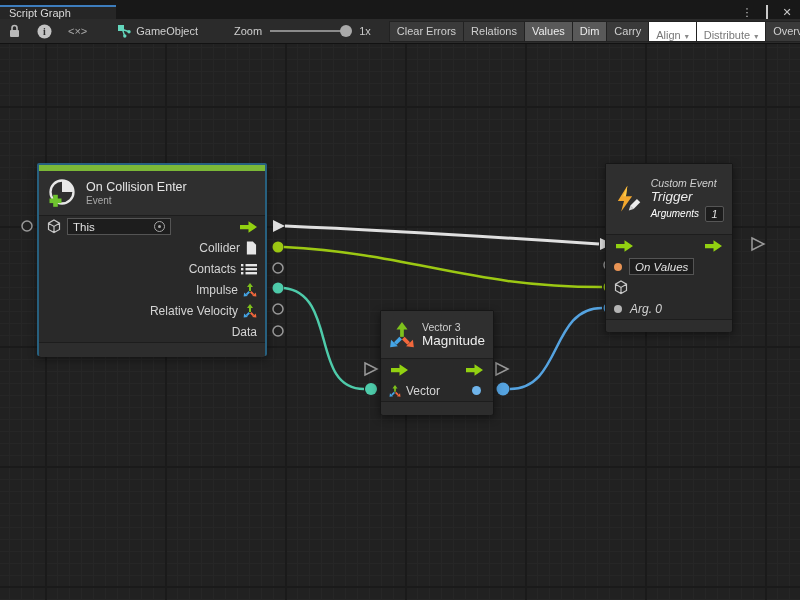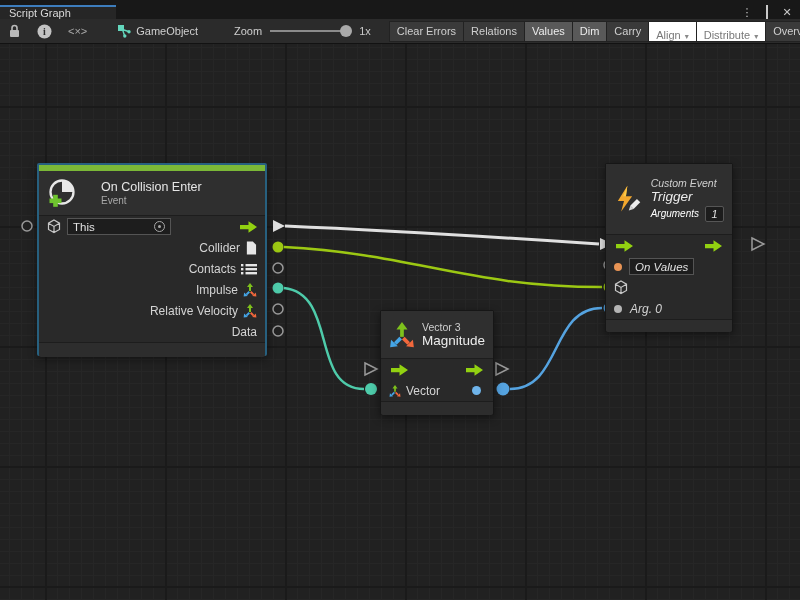"On Collision Enter" .nhead { gap: 24px -> 9px }
